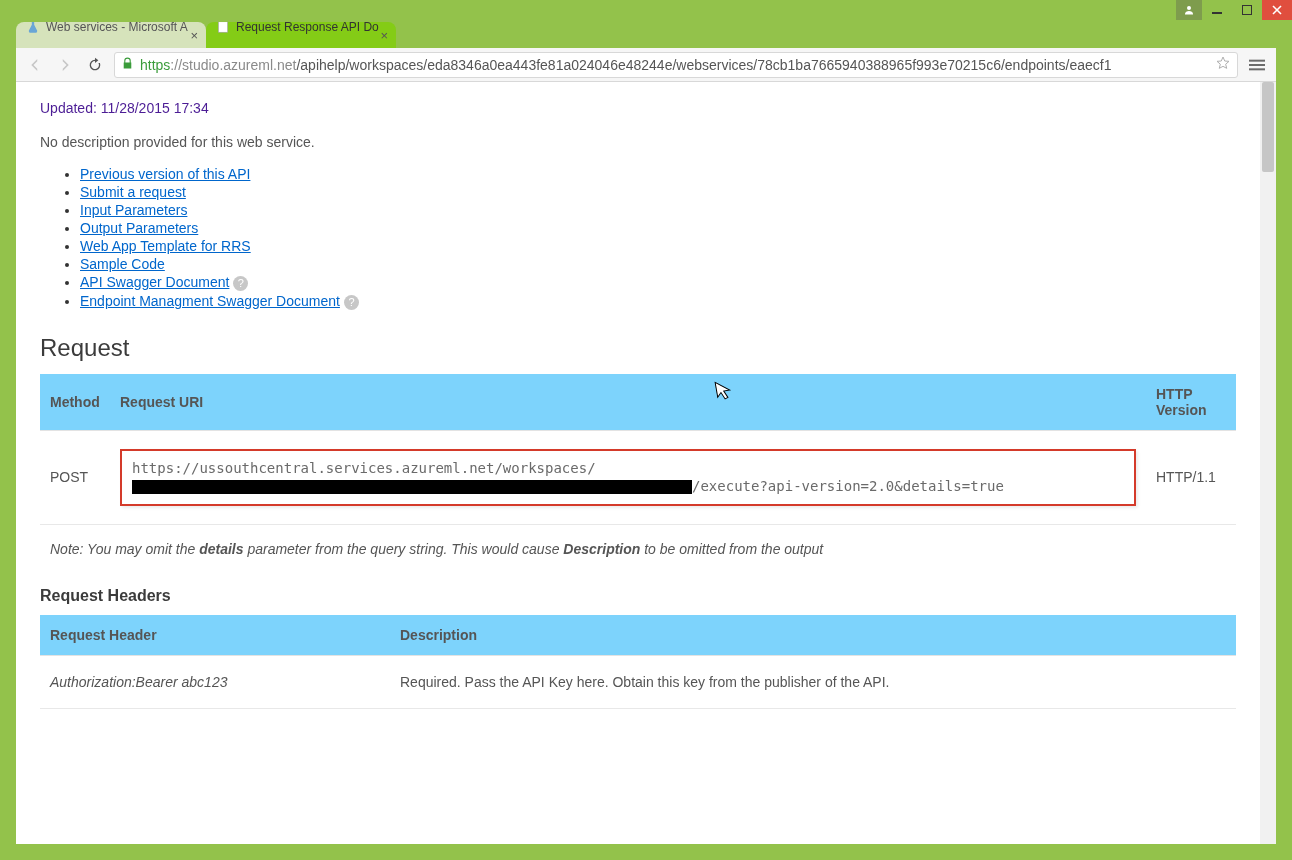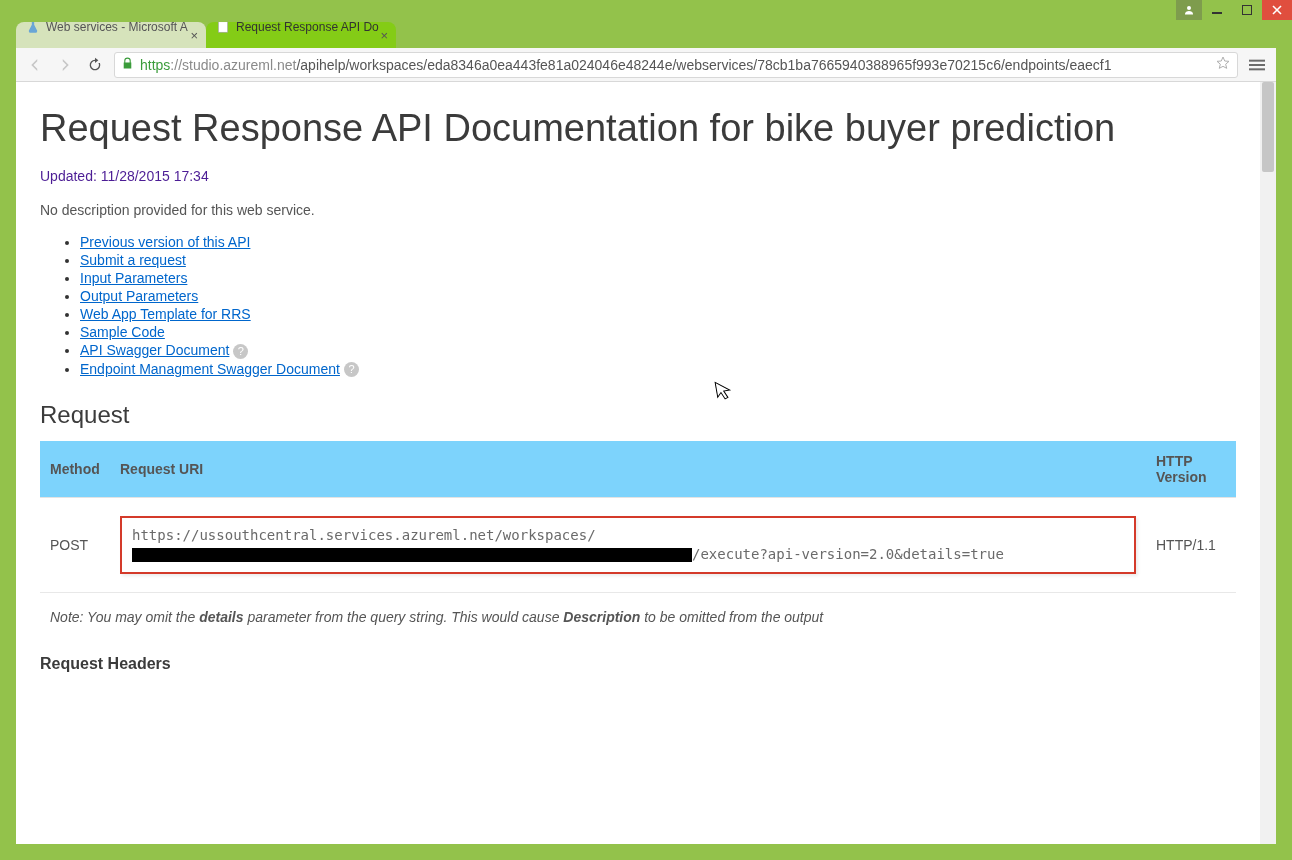"Request Response API Documentation for" h1.page-title { html: <h1>Request Response API Documentation for bike buyer prediction</h1> -> none }
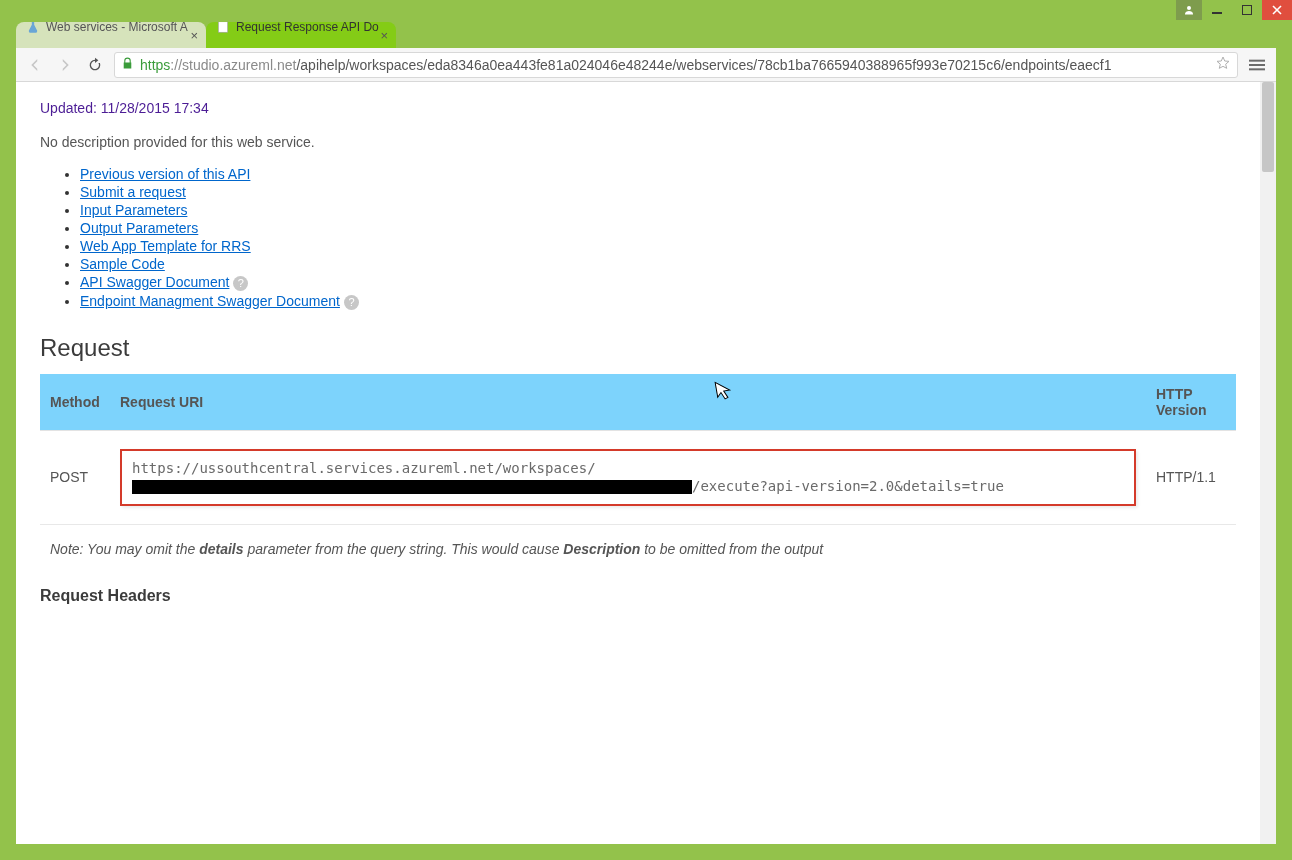"Request Header" table.doc-table { html: none -> <table> <thead> <tr> <th>Request Header</th> <th>Description</th> </tr> </thead> <tbody> <tr> <td>Authorization:Bearer abc123</td> <td>Required. Pass the API Key here. Obtain this key from the publisher of the API.</td> </tr> </tbody> </table> }
